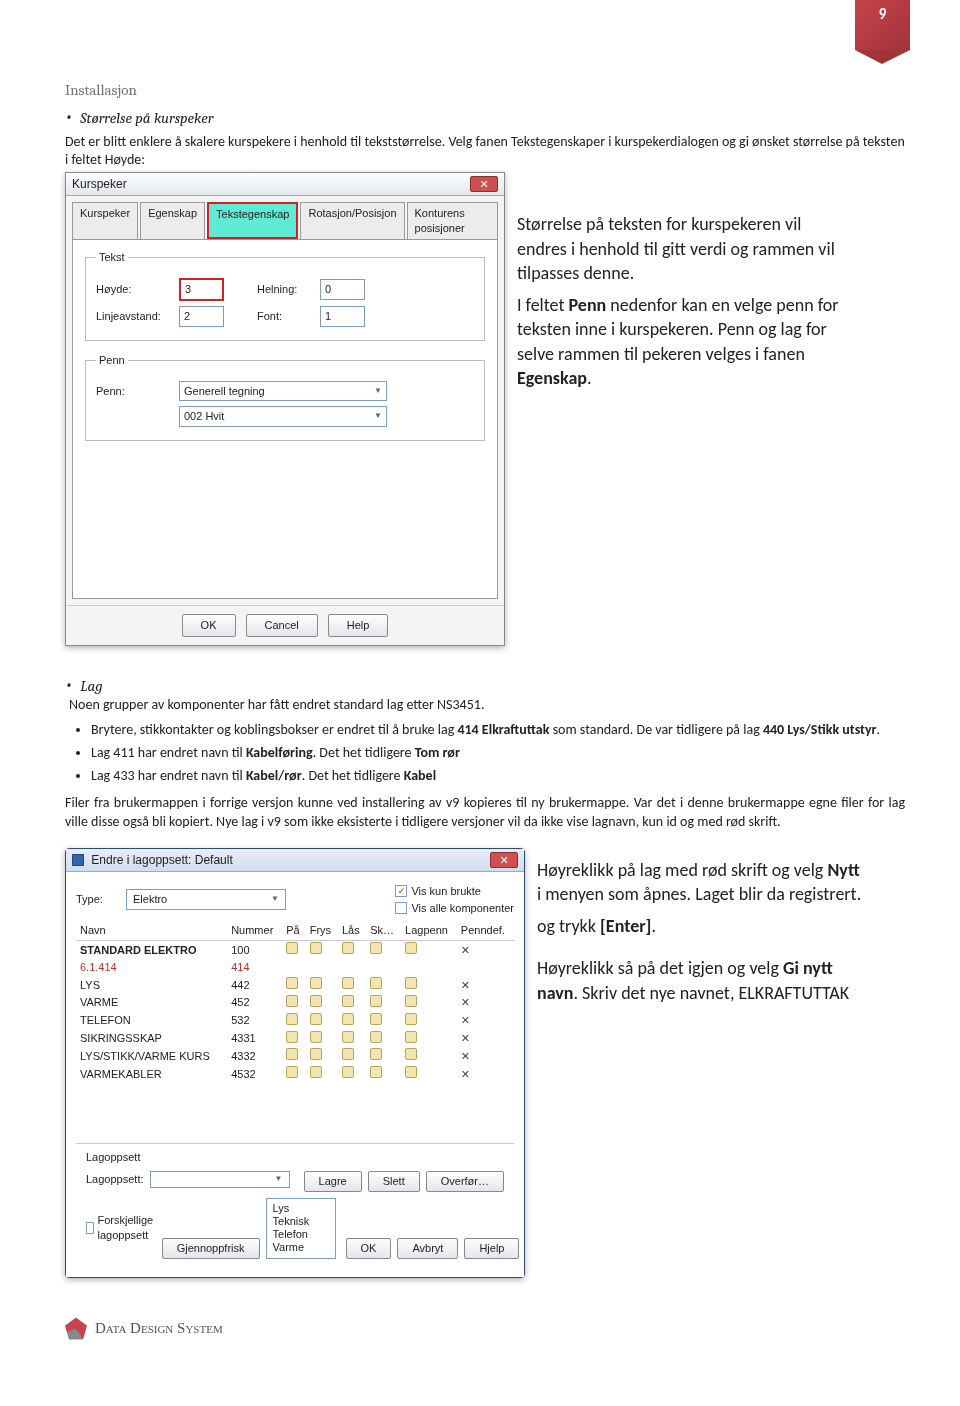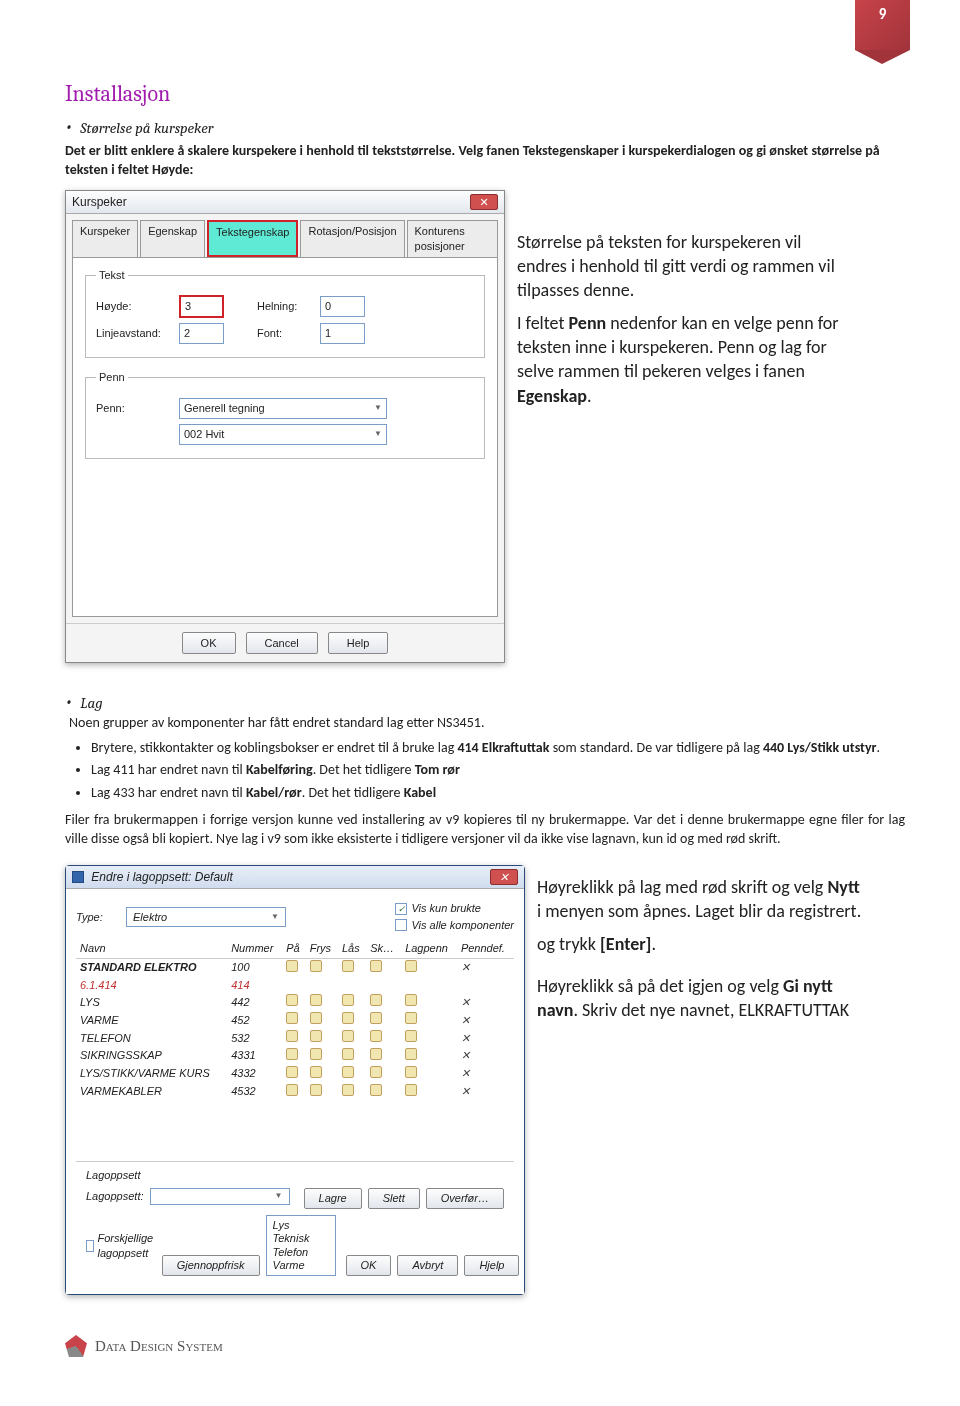"Installasjon" h2.section-heading { color: #a21caf -> #737373; font-size: 22px -> 15px }
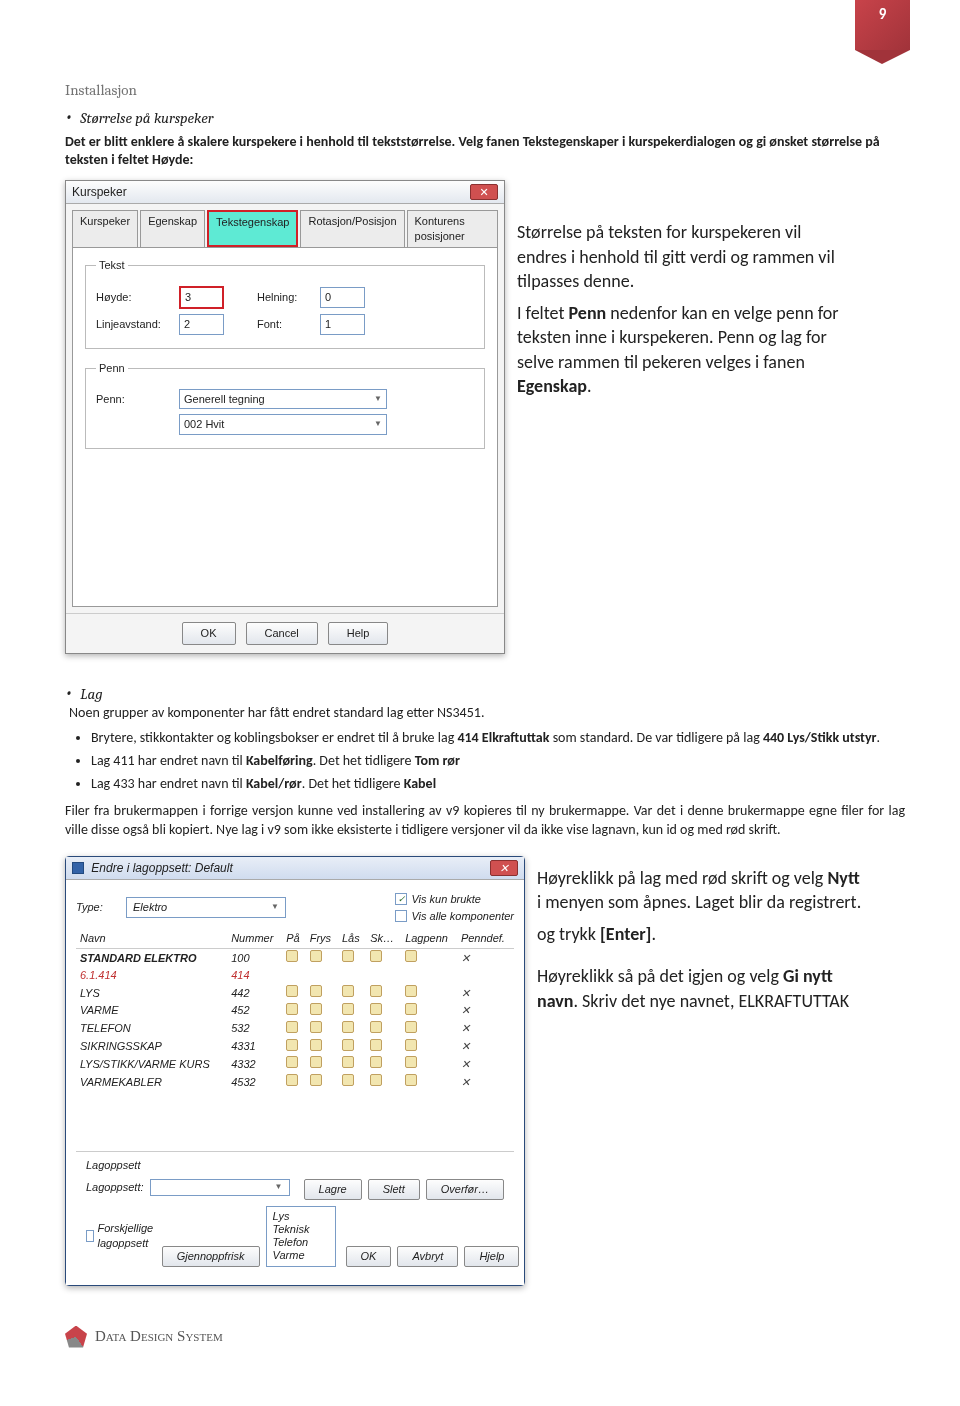"Det er blitt enklere å" .intro-text { font-weight: bold -> none; margin: 4px 0 10px 0 -> 4px 0 2px 0 }
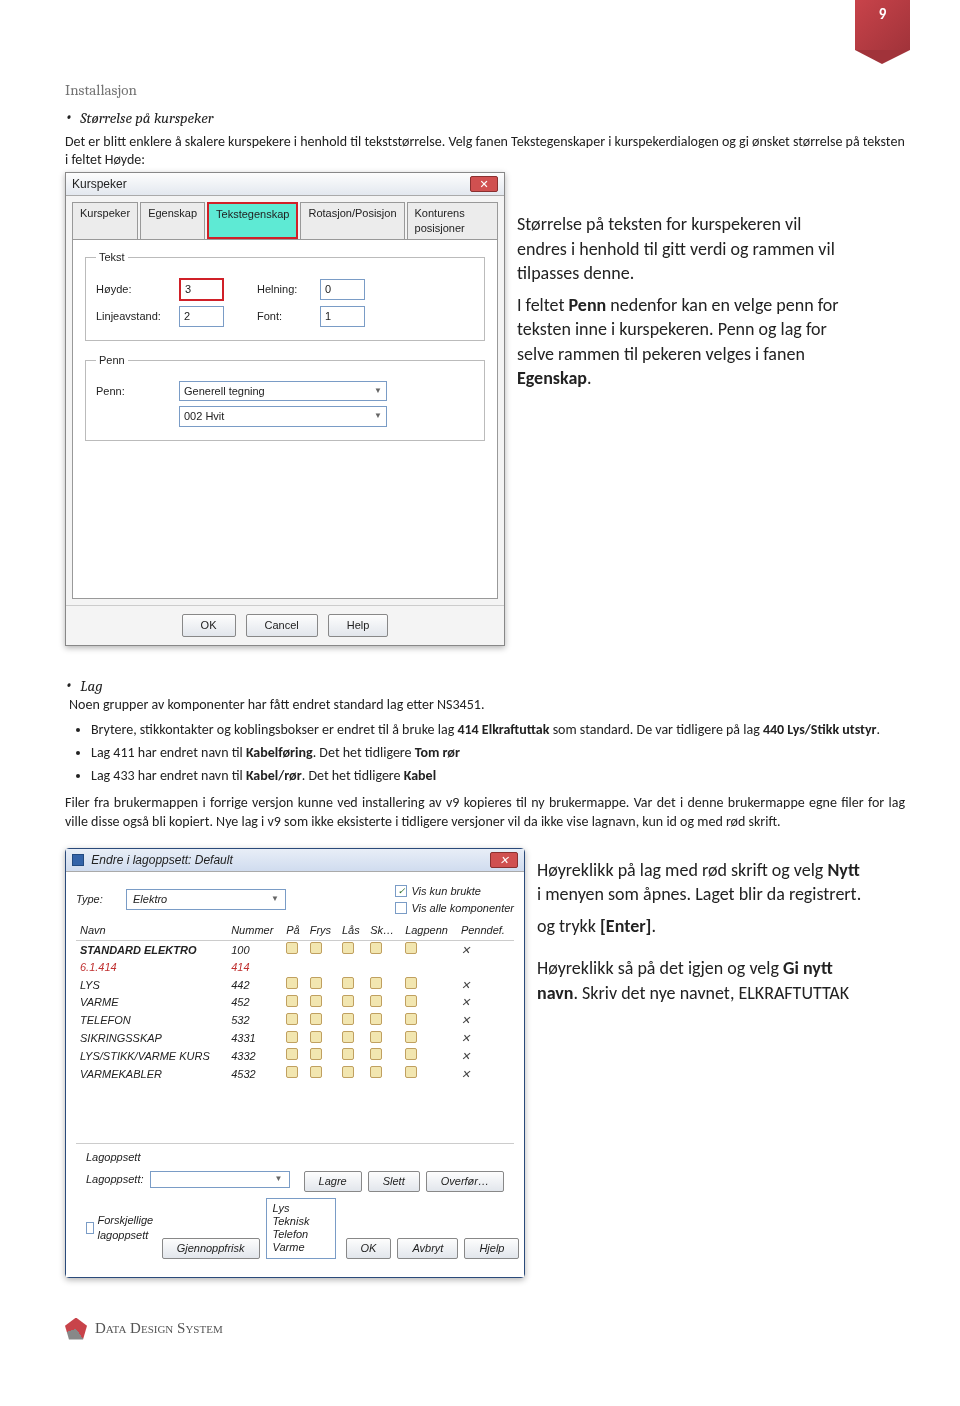"Endre i lagoppsett: Default" .dlg2 { font-style: italic -> none }
